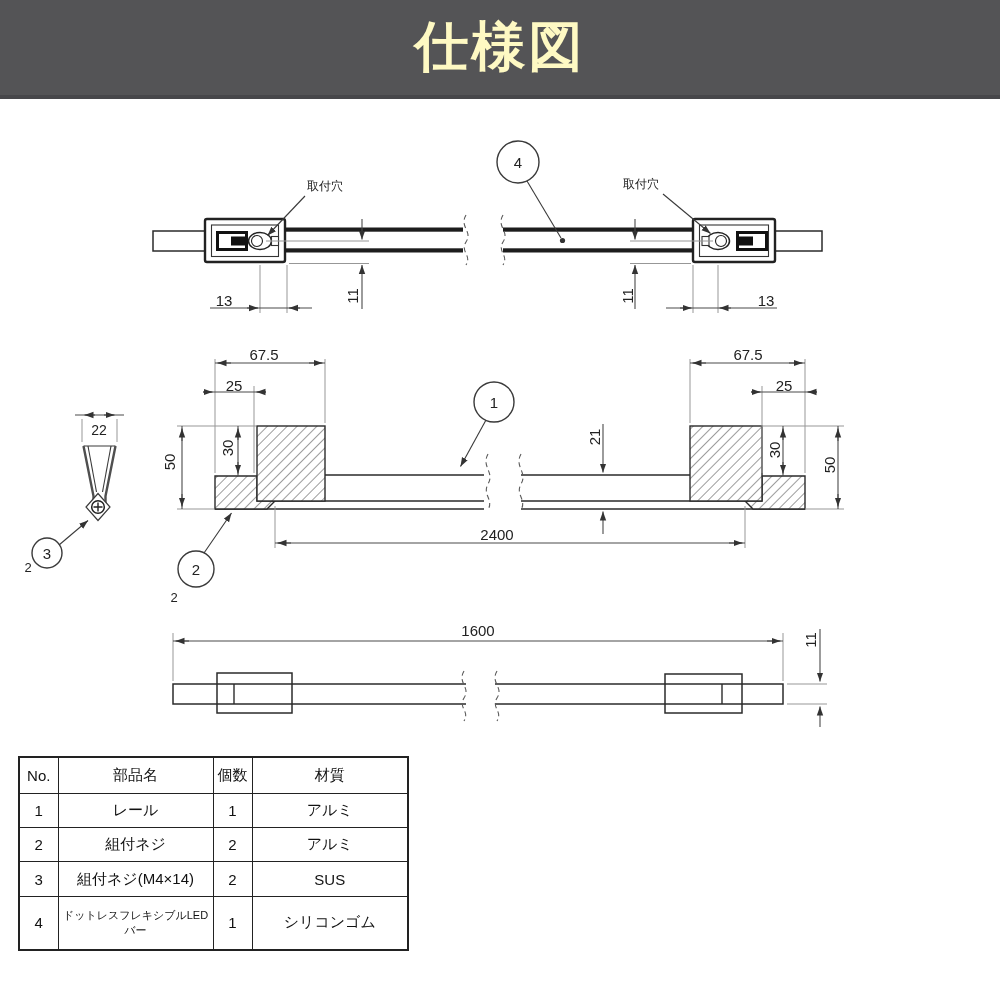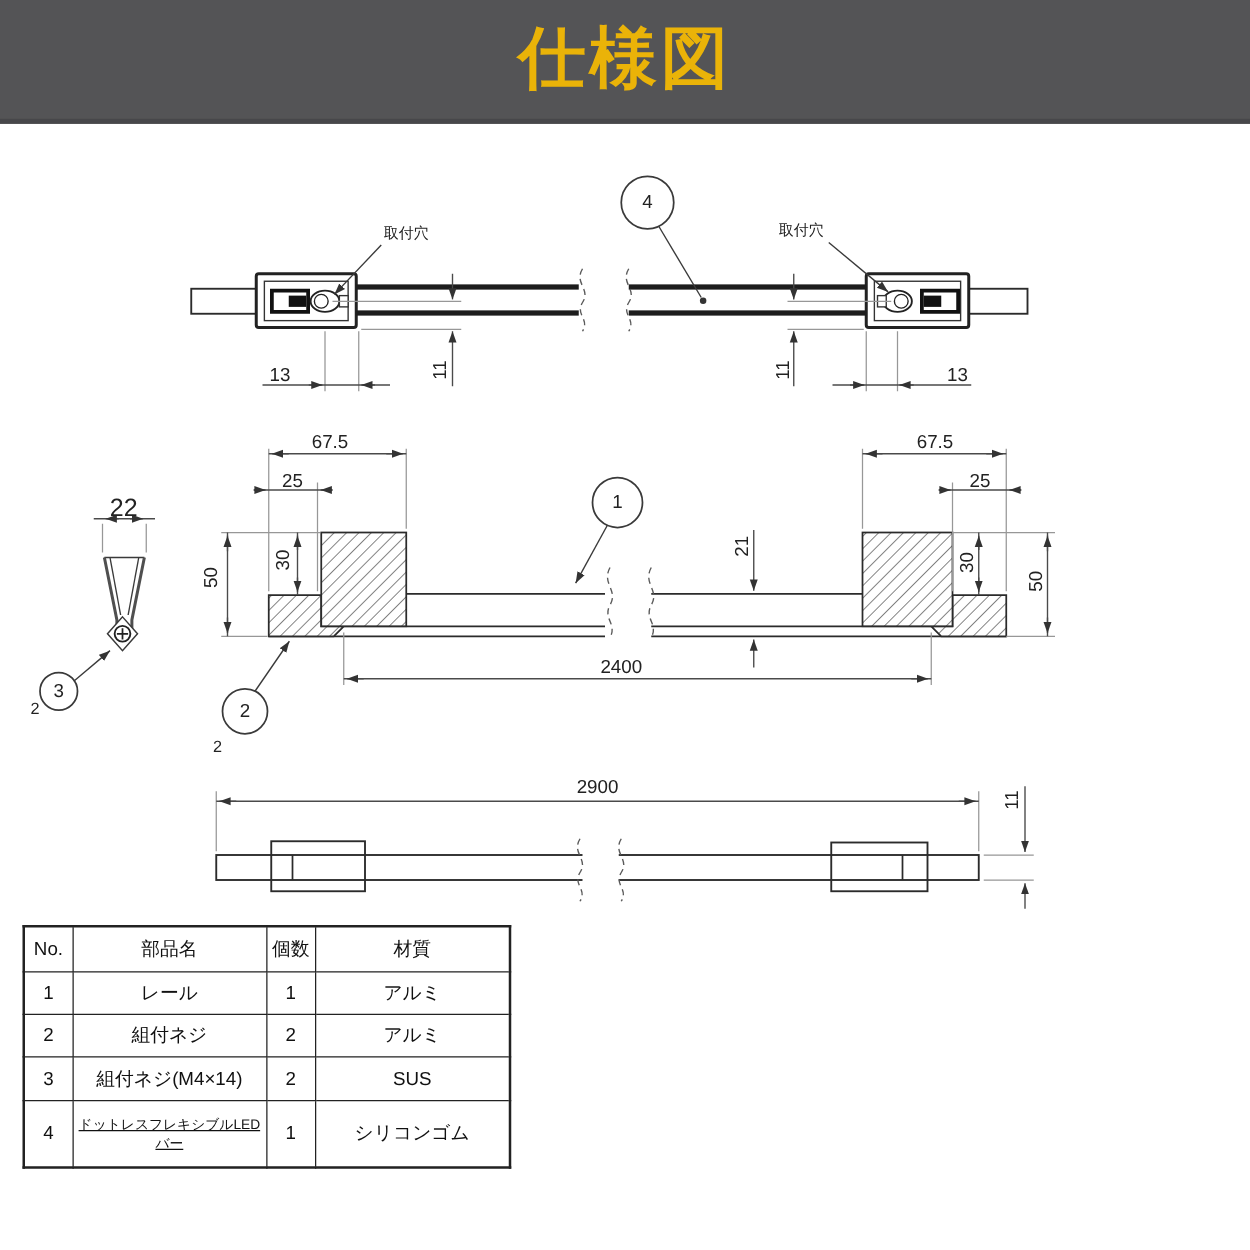"仕様図" .header .title { color: #eab308 -> #fef9c3 }
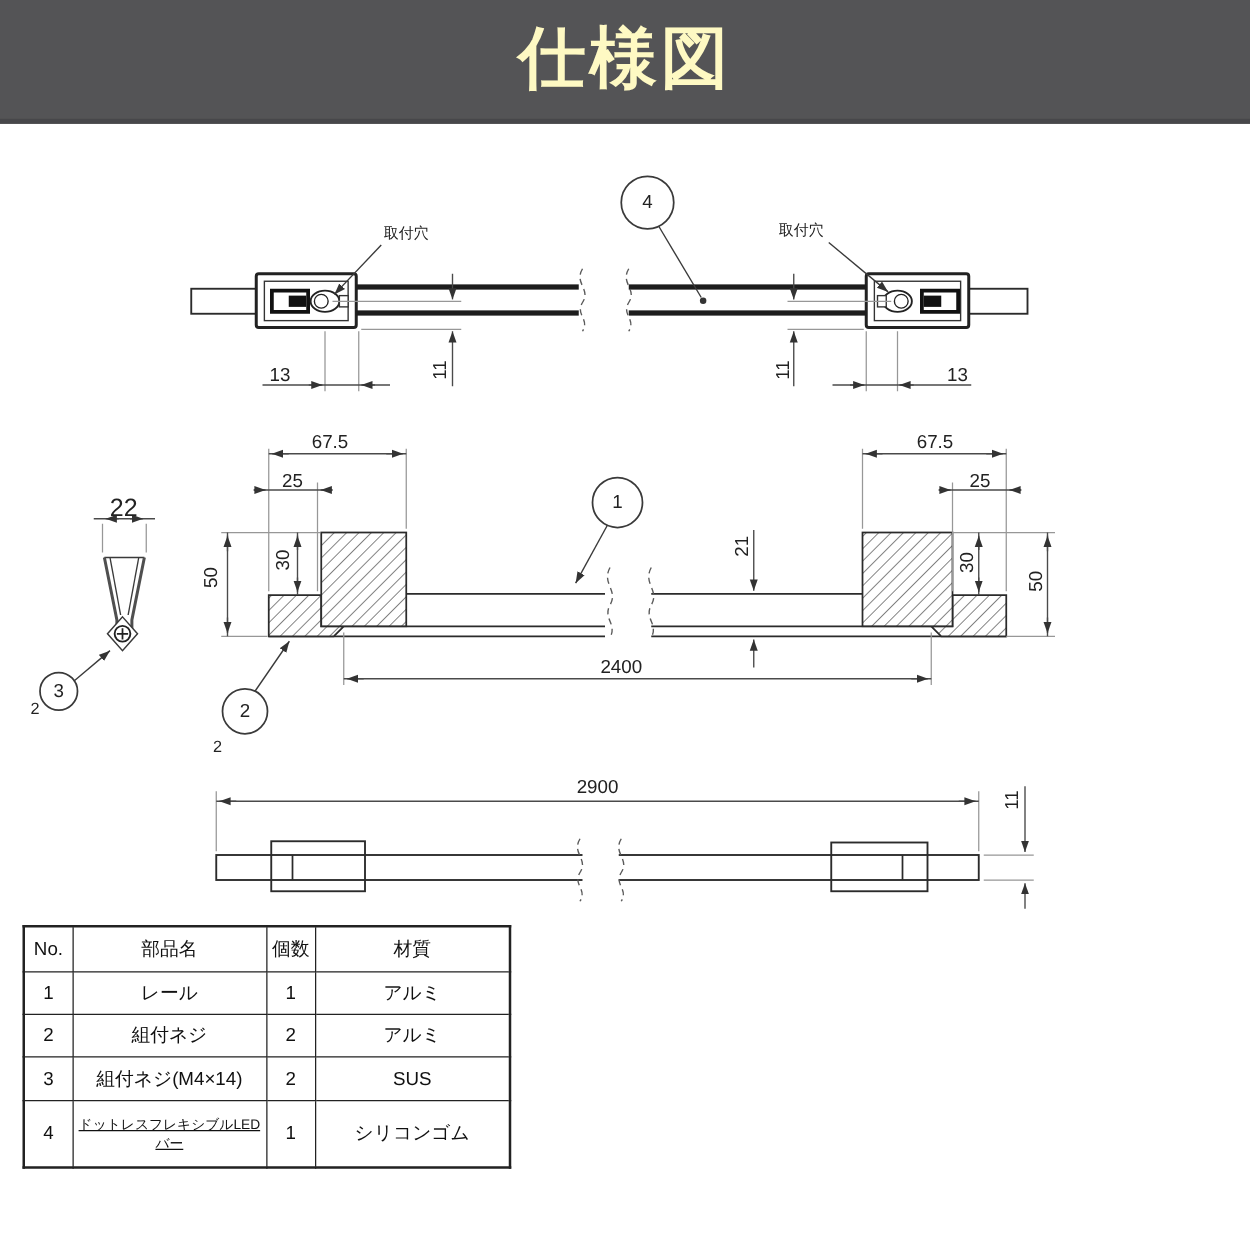"22" span.t { font-size: 20px -> 14px; top: 407px -> 430px }
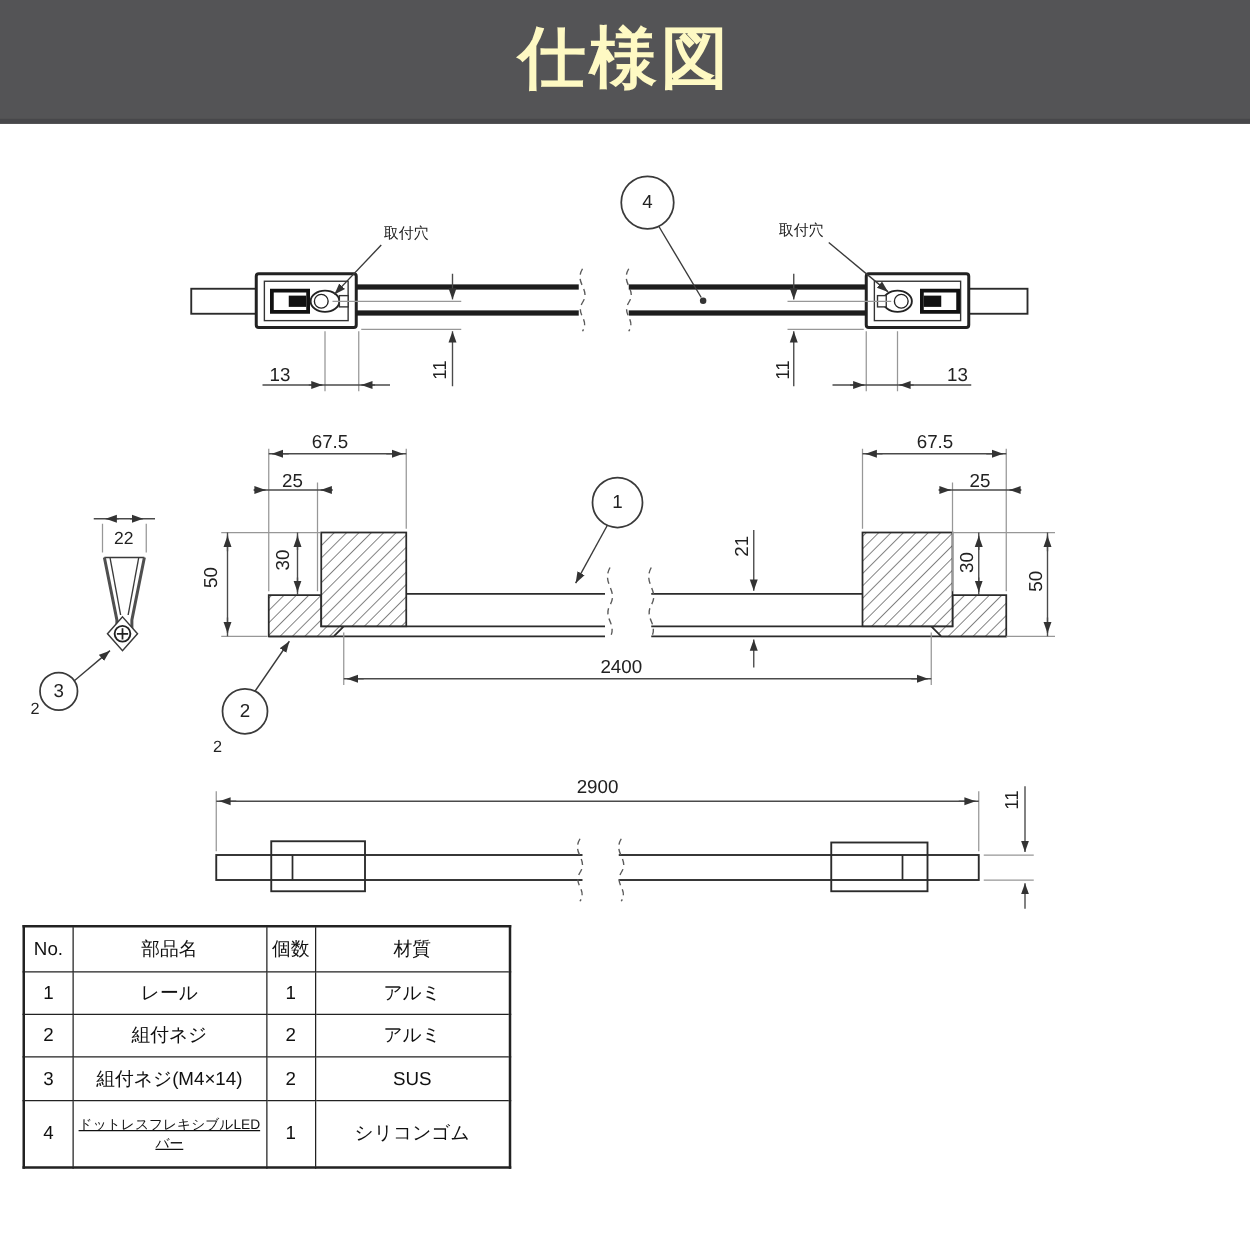"2900" span.t { text: 2900 -> 1600 }
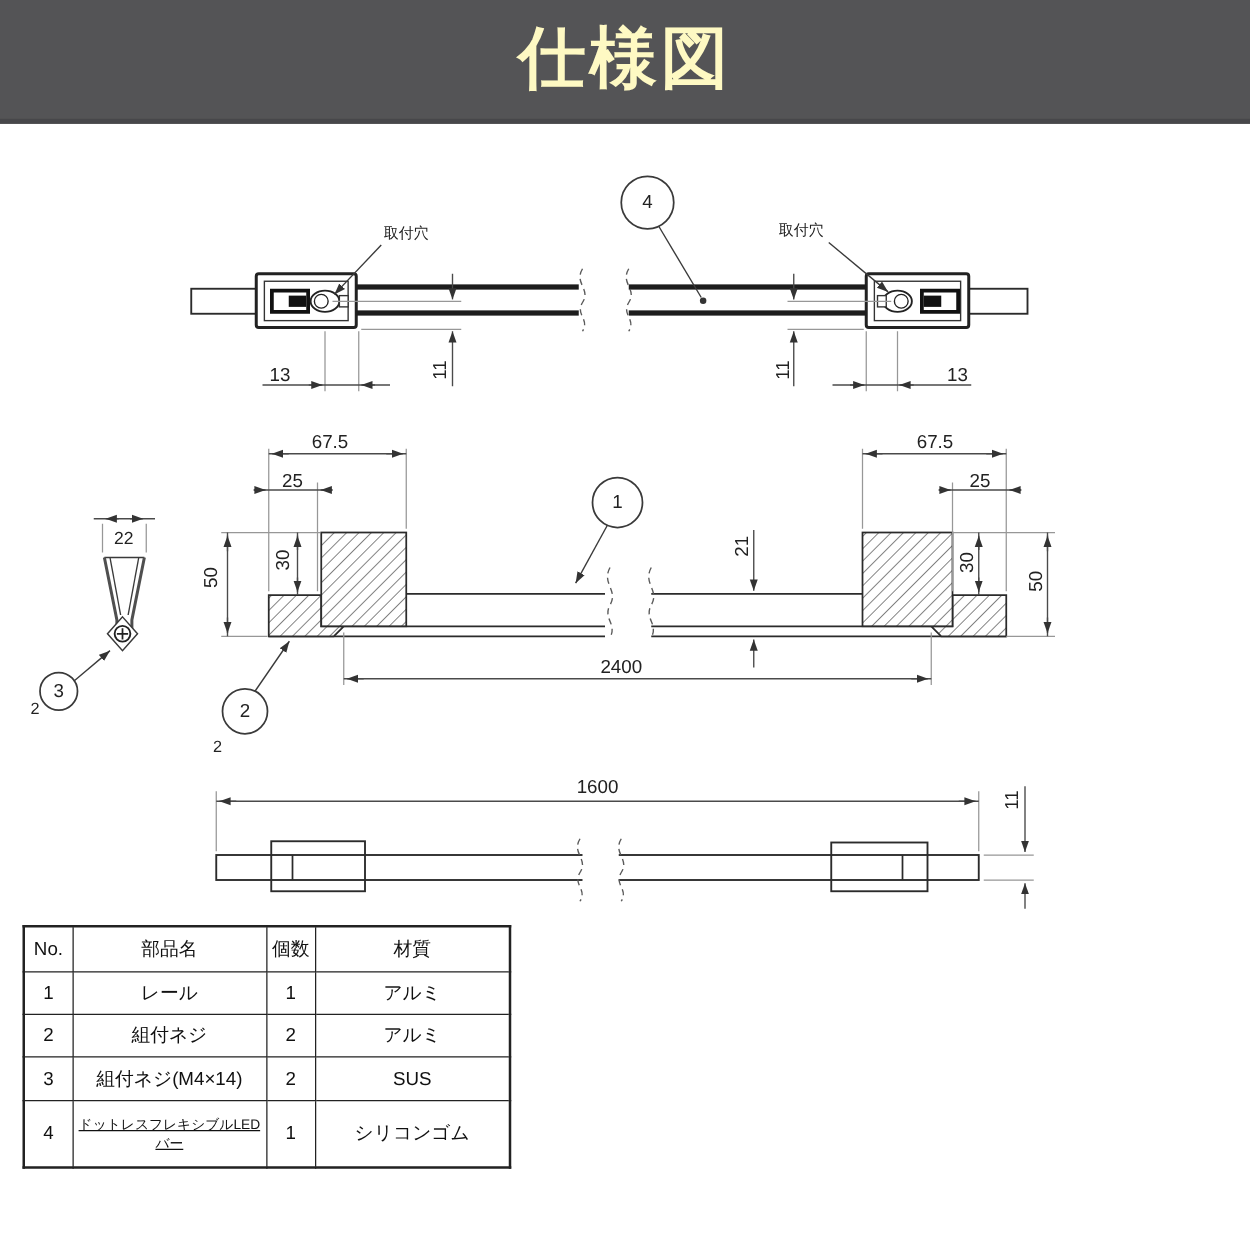"No." .parts { top: 740px -> 756px }
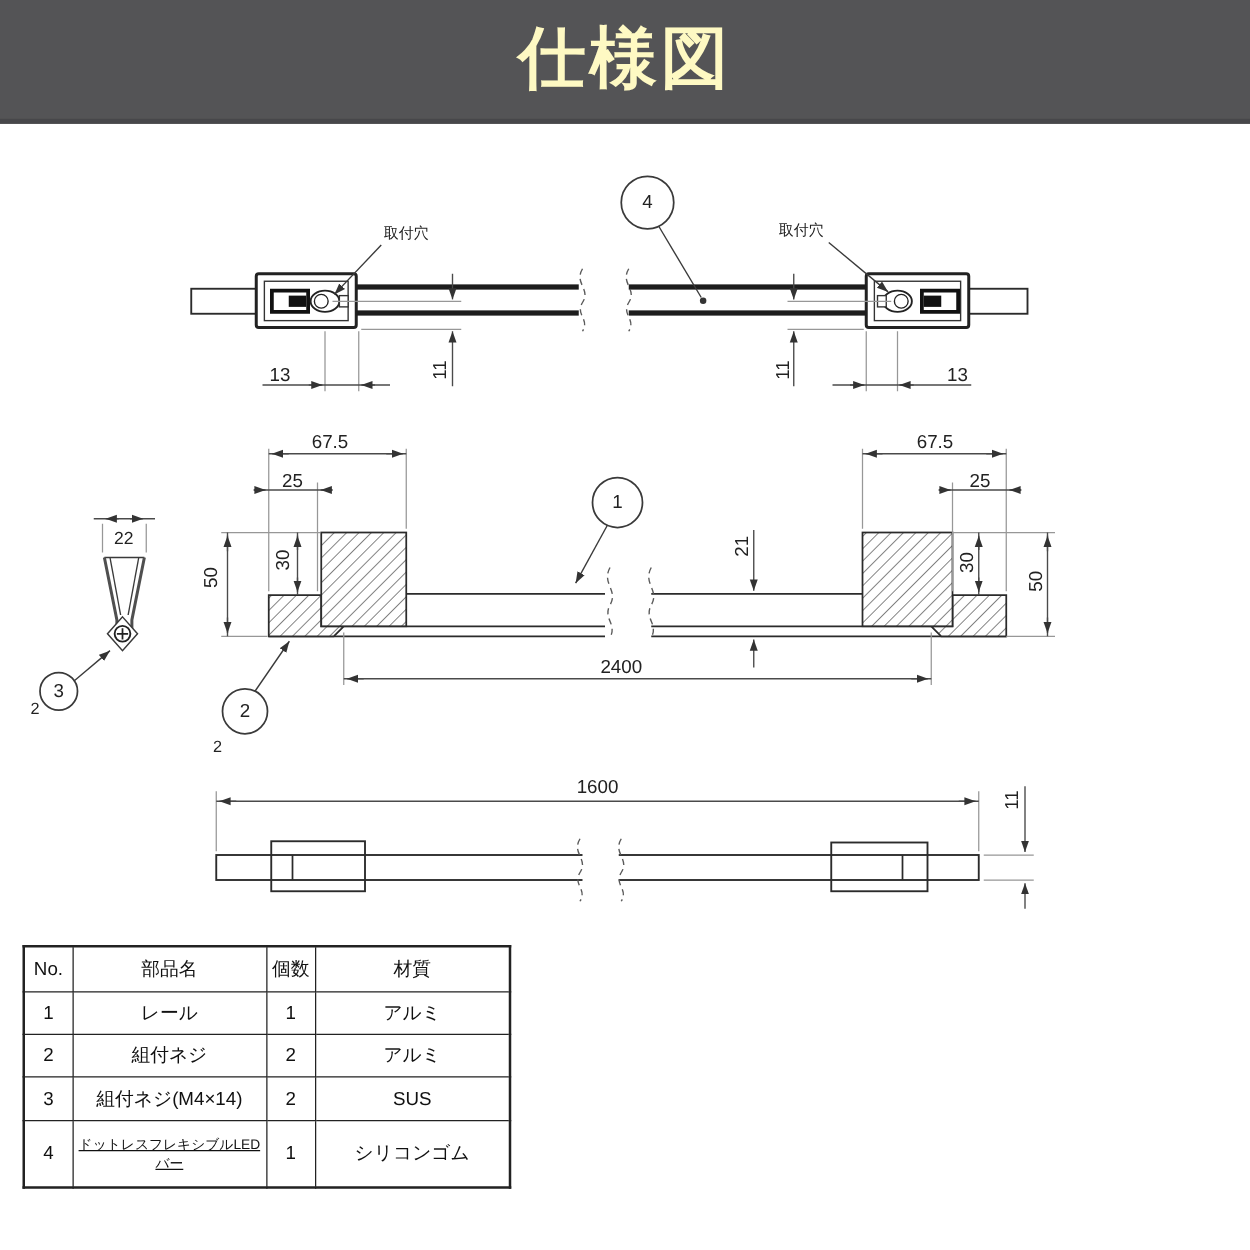"ドットレスフレキシブルLEDバー" .parts .long { text-decoration: underline -> none }
